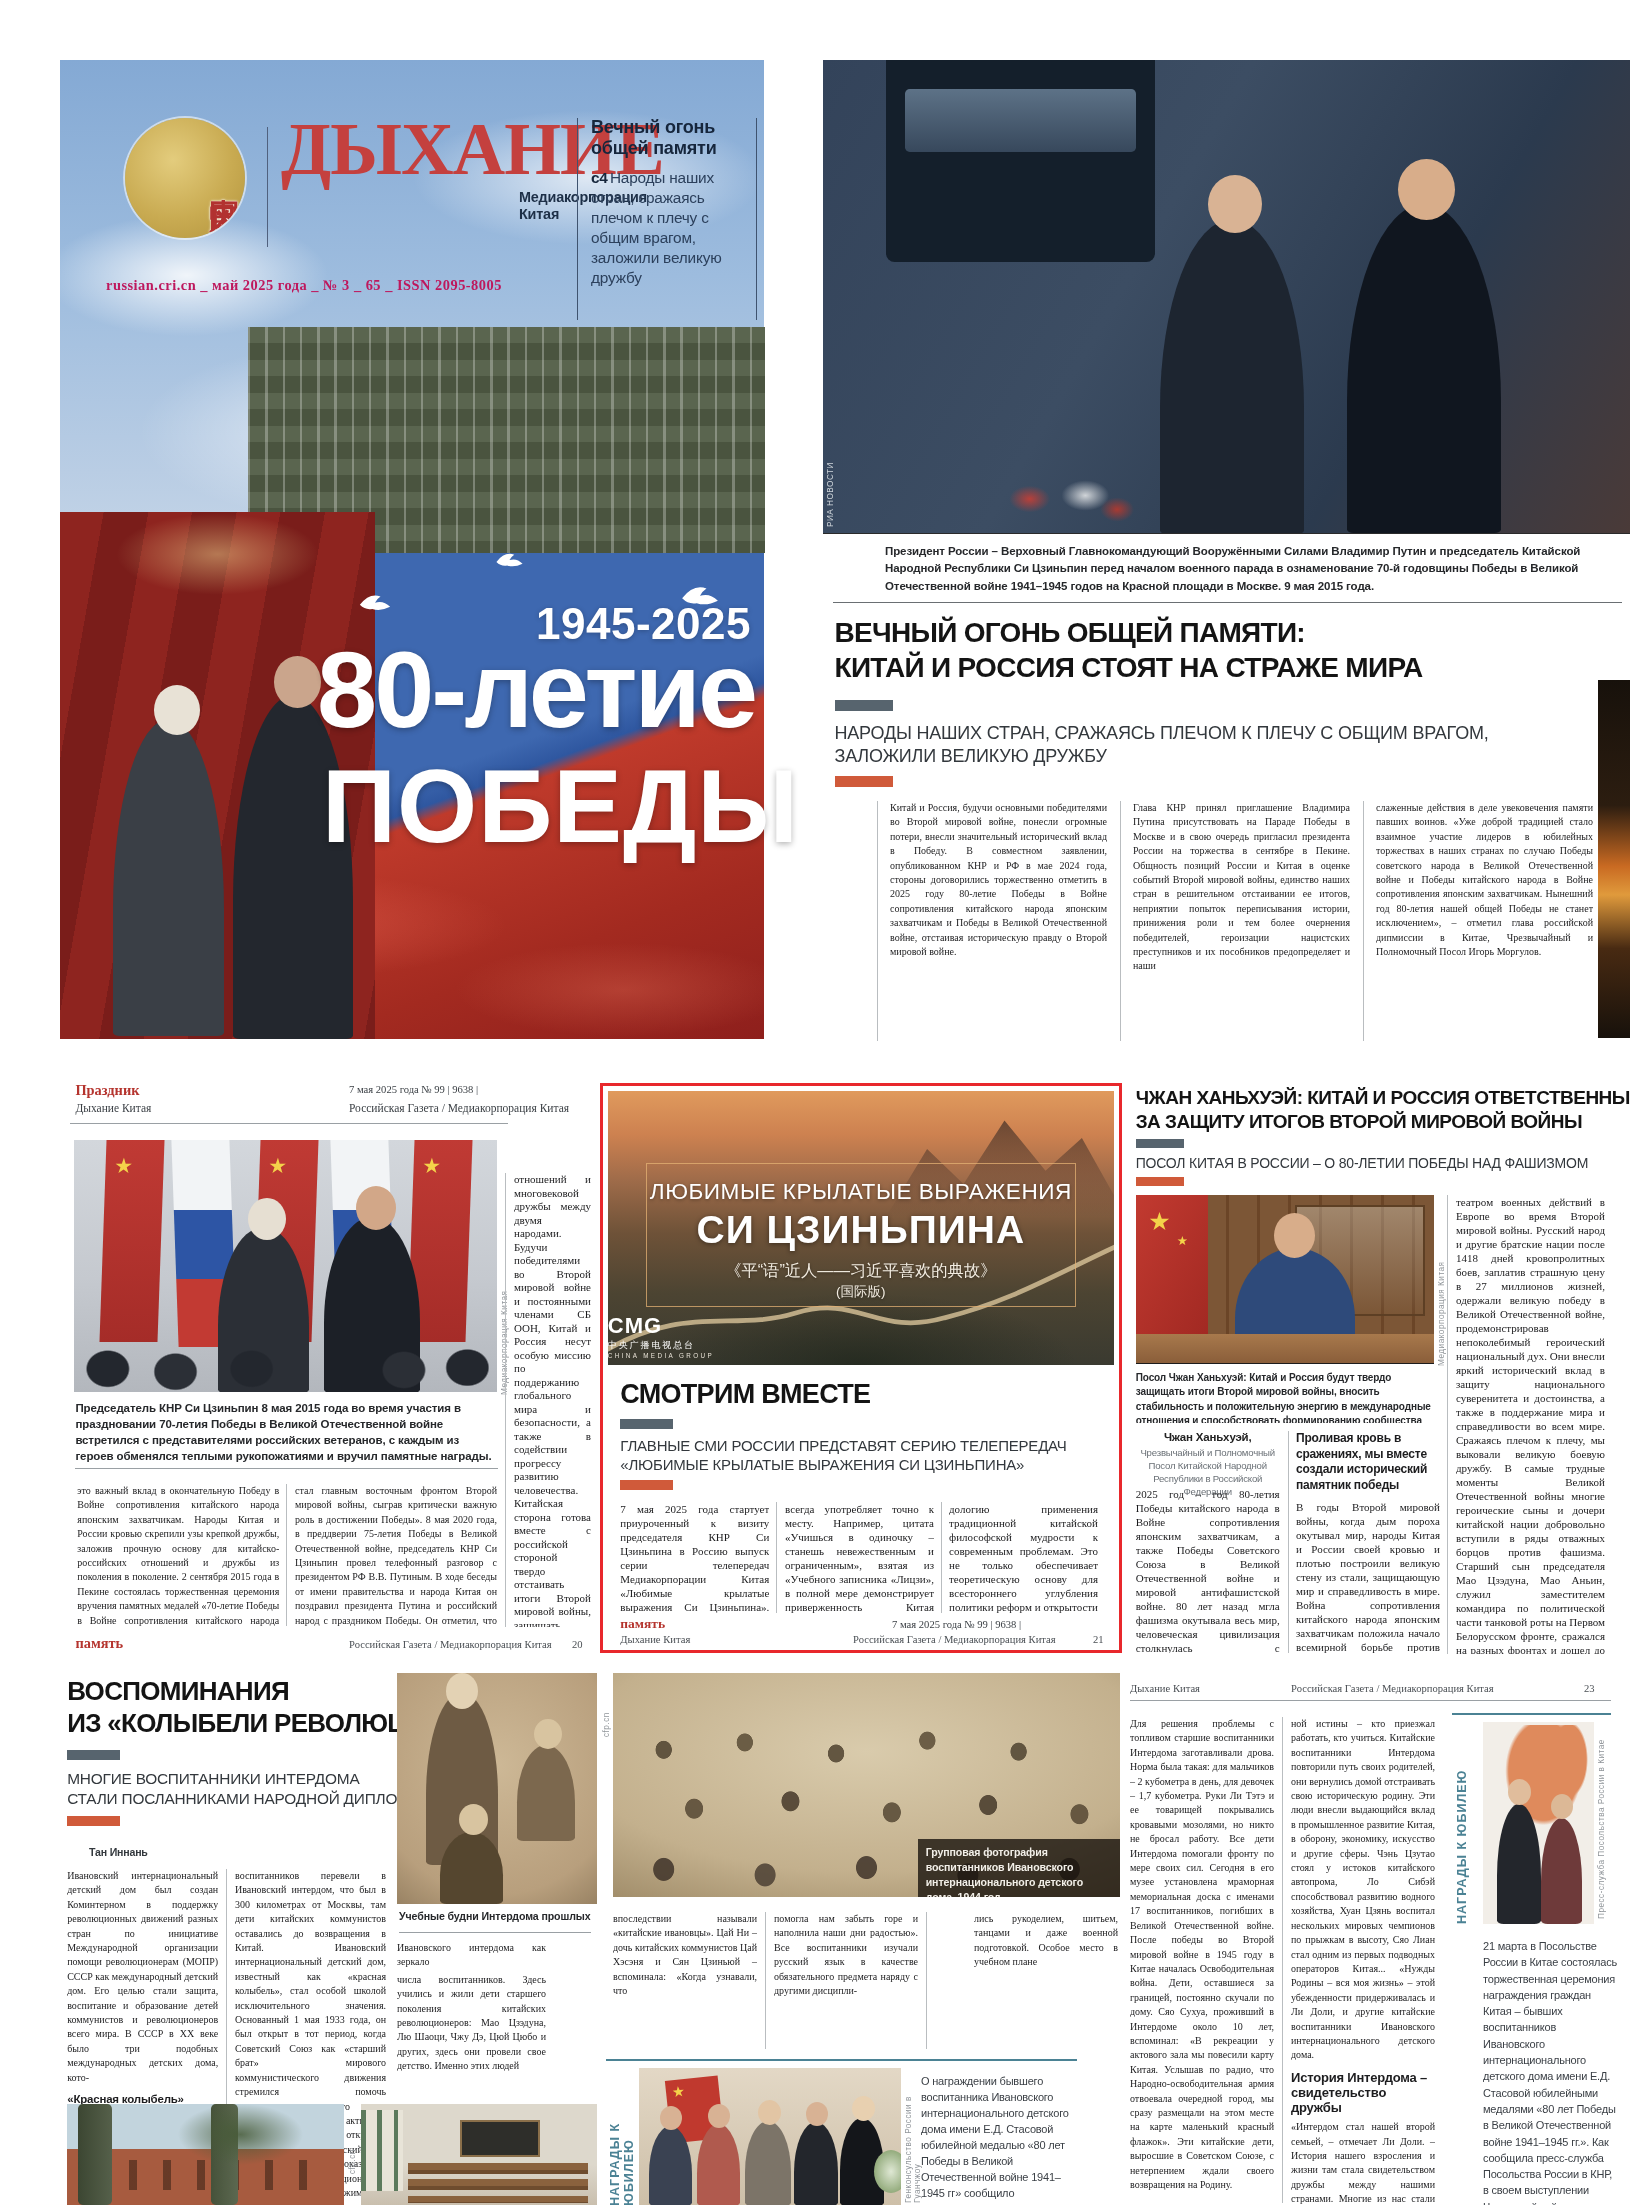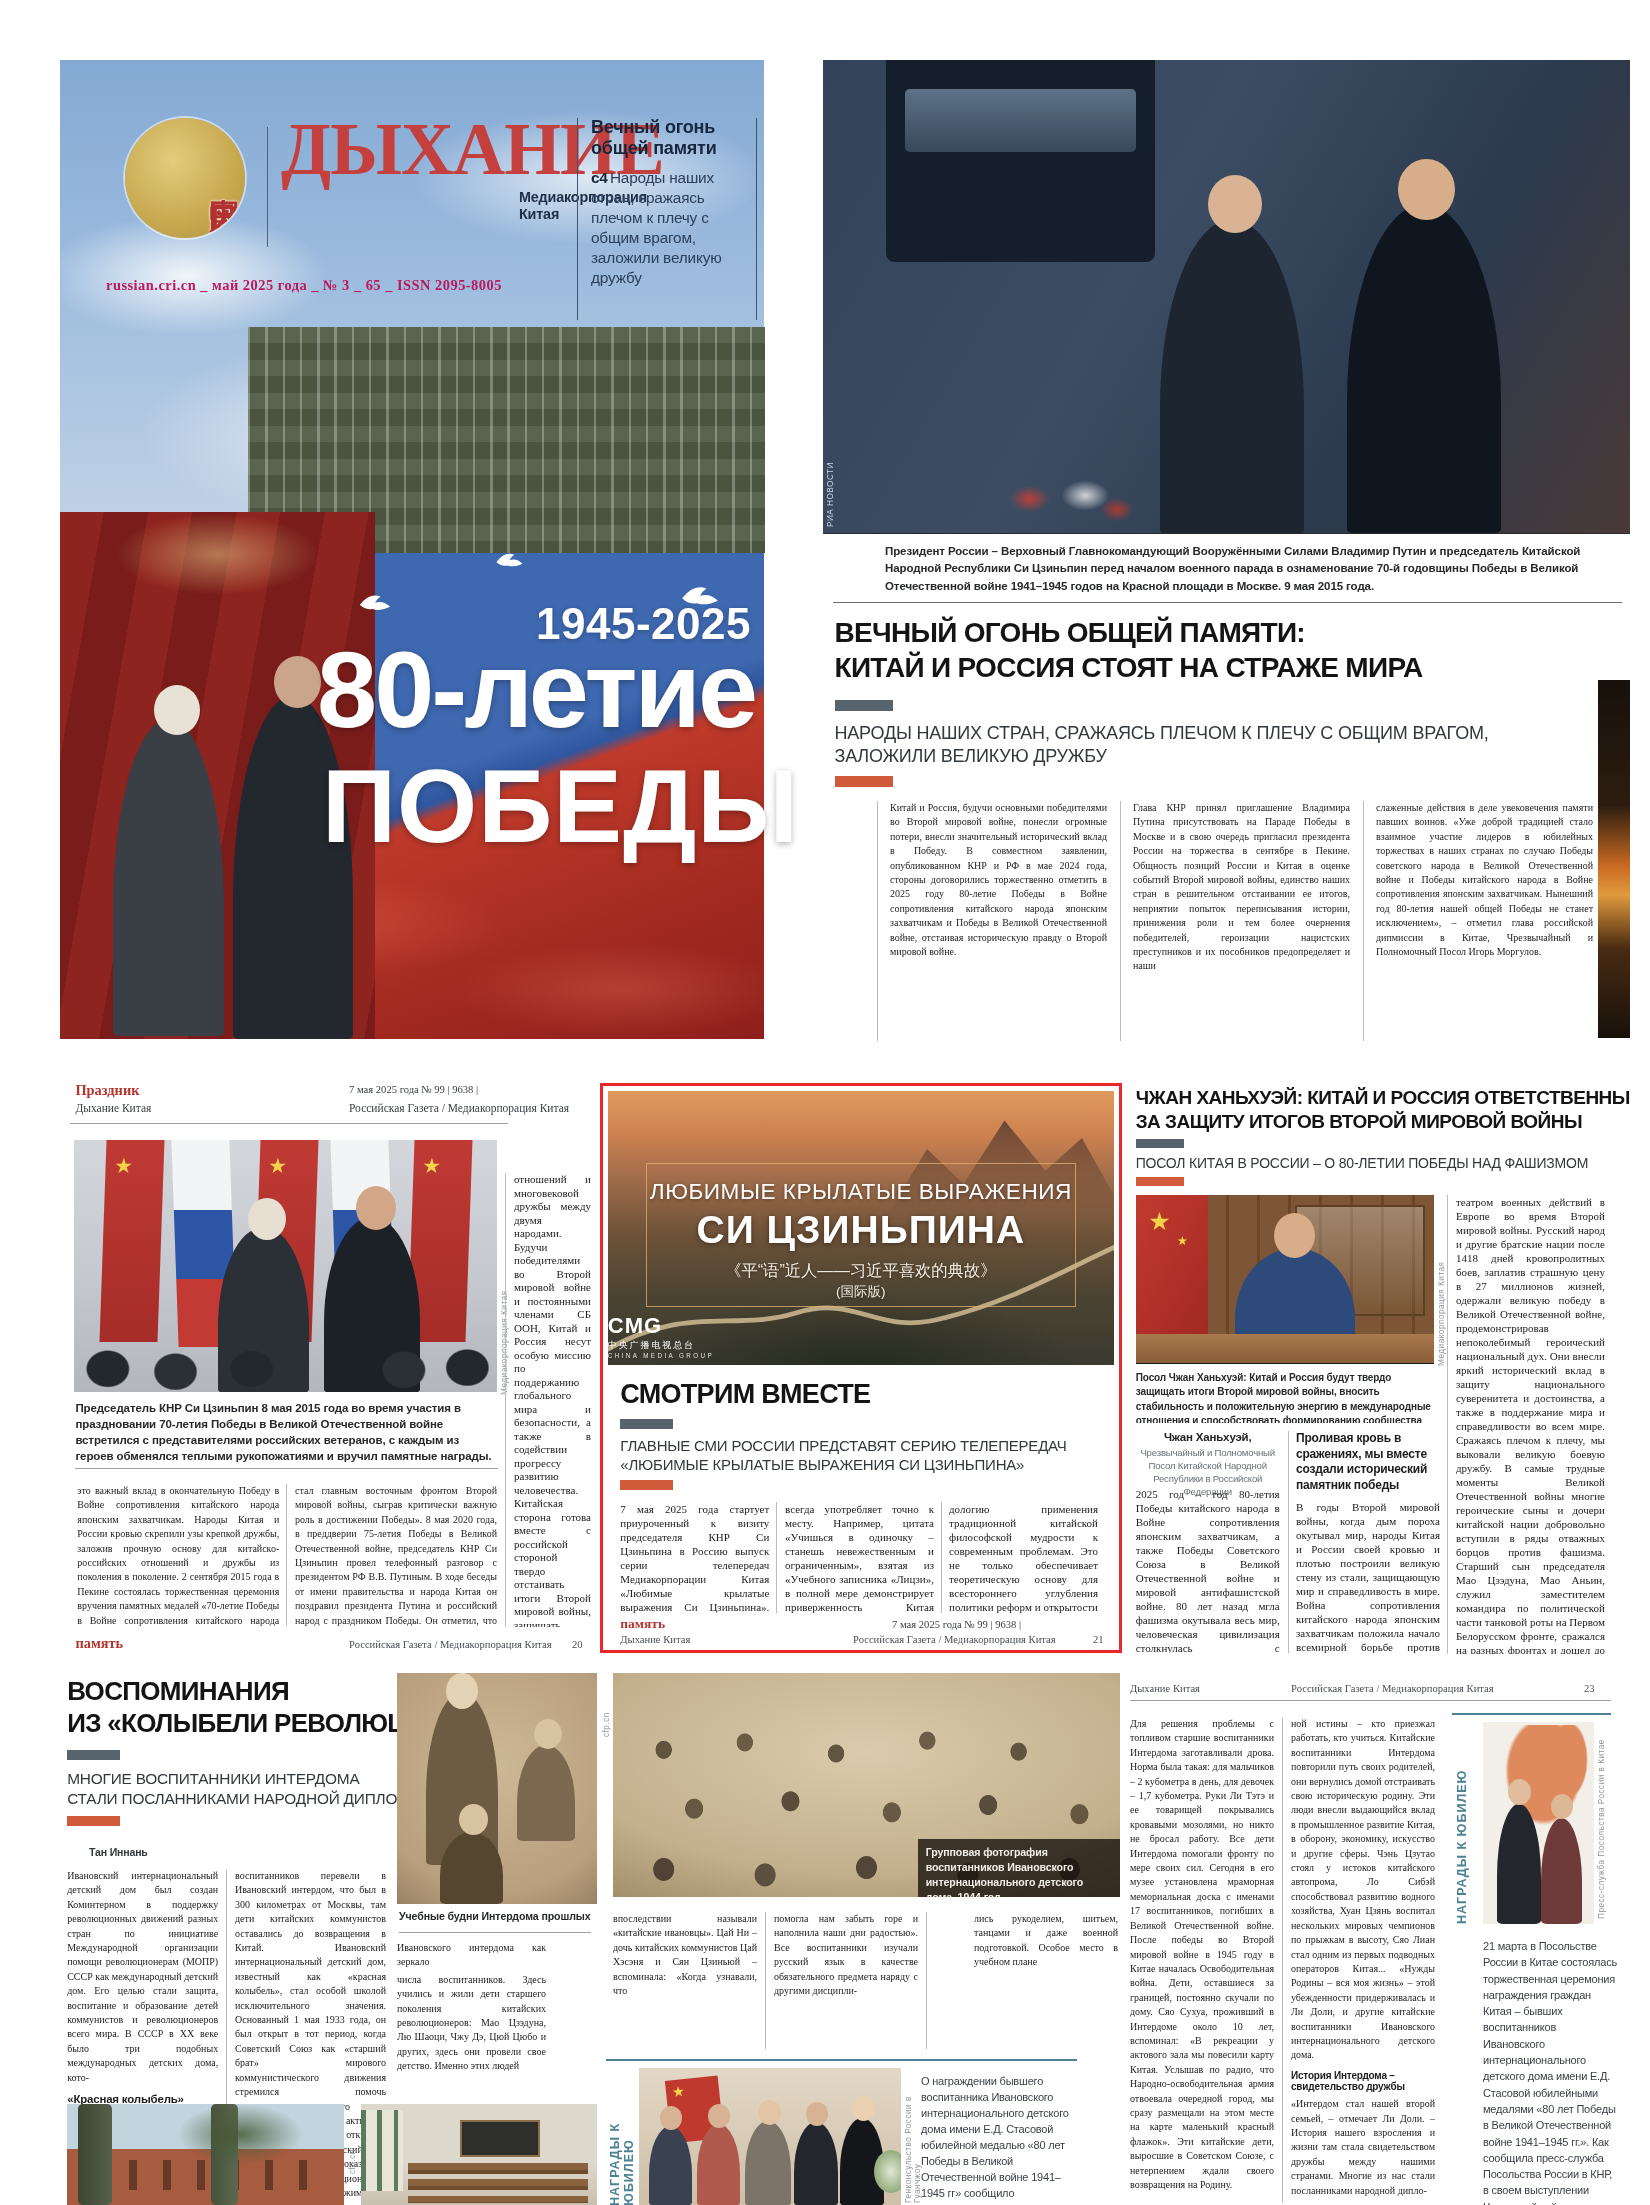"История Интердома – свидетельство дружбы" div.cond { font-size: 10px -> 13px }
